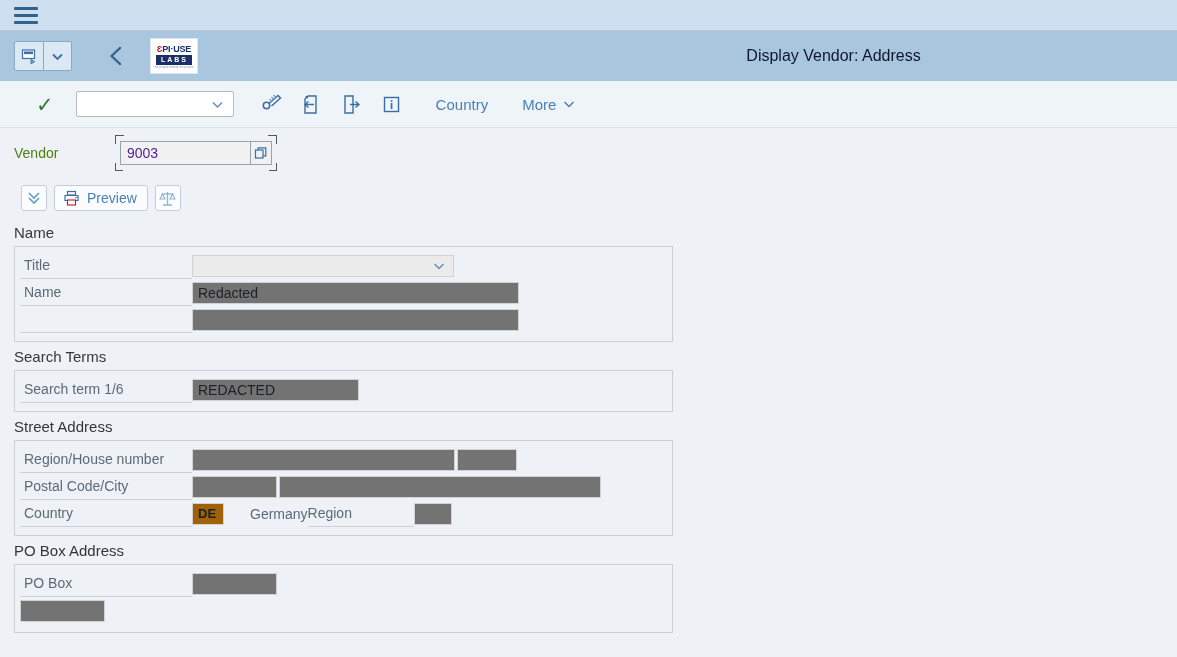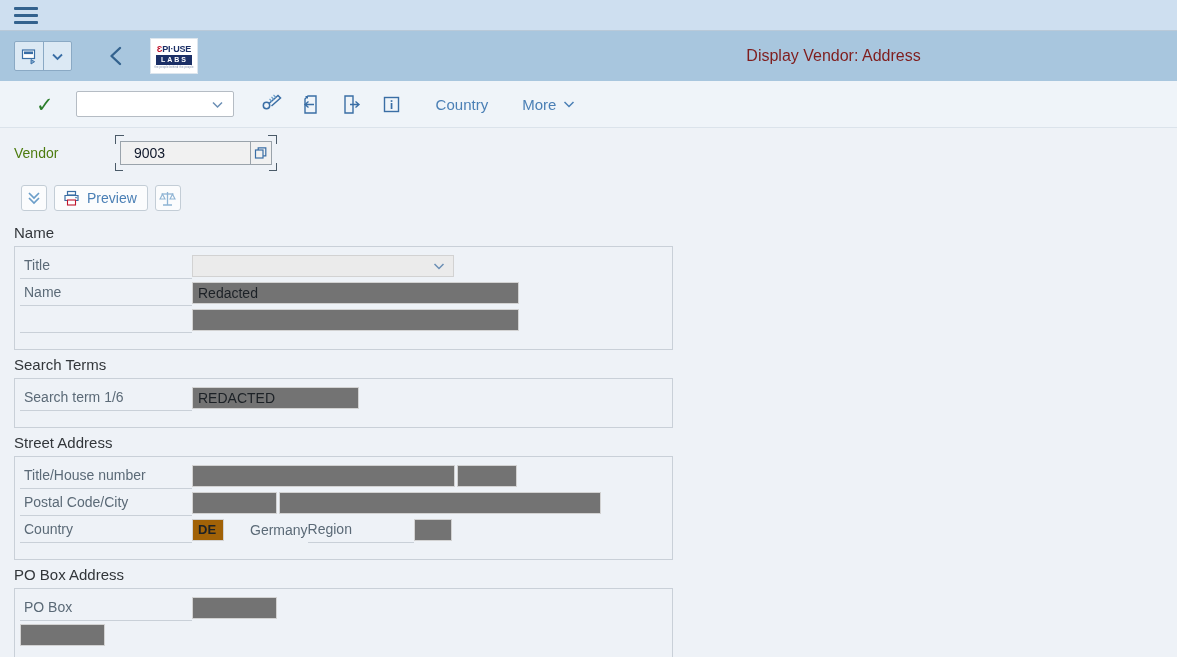"Display Vendor: Address" .header-title { color: #7f1d1d -> #0f172a }
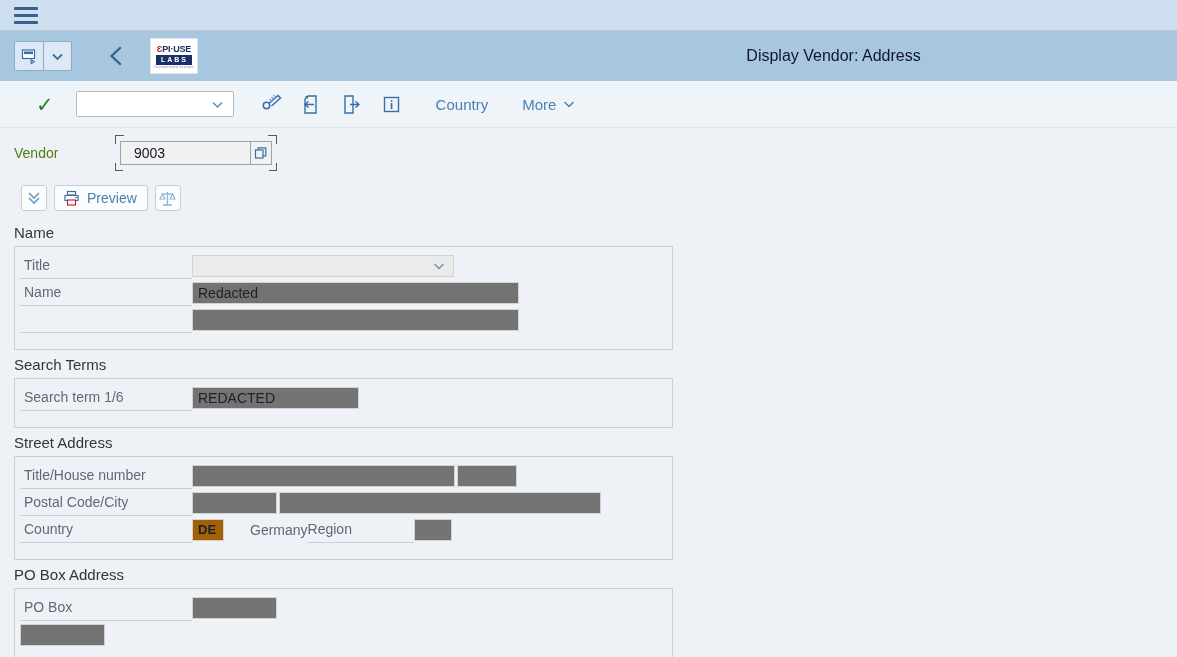"9003" .vendor-input { color: #0f172a -> #4c1d95; padding: 0 13px -> 0 6px }
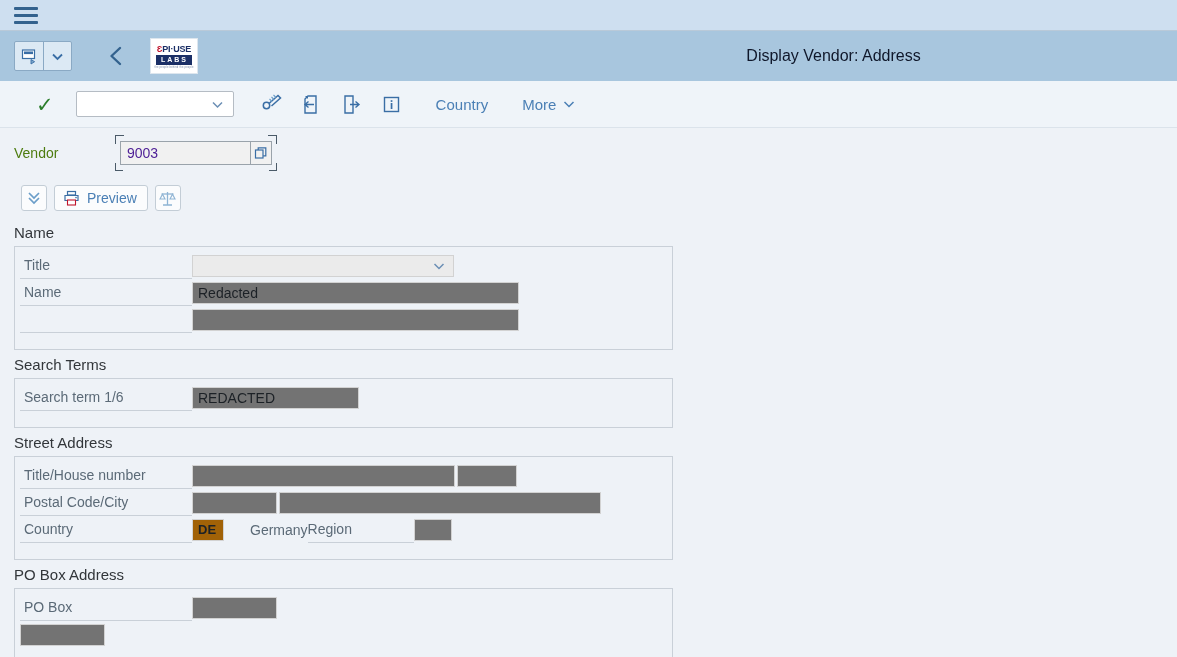"Title" .panel { padding: 5px 0 16px 0 -> 5px 0 8px 0 }
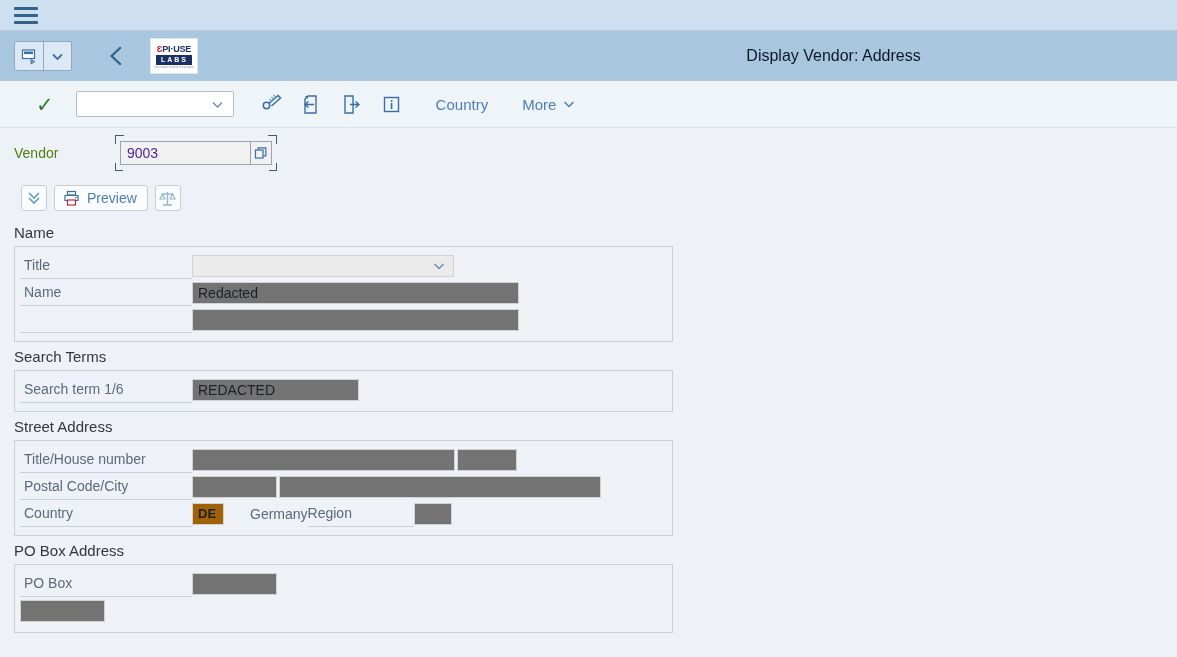"Title/House number" div.flabel { text: Title/House -> Region/House }
